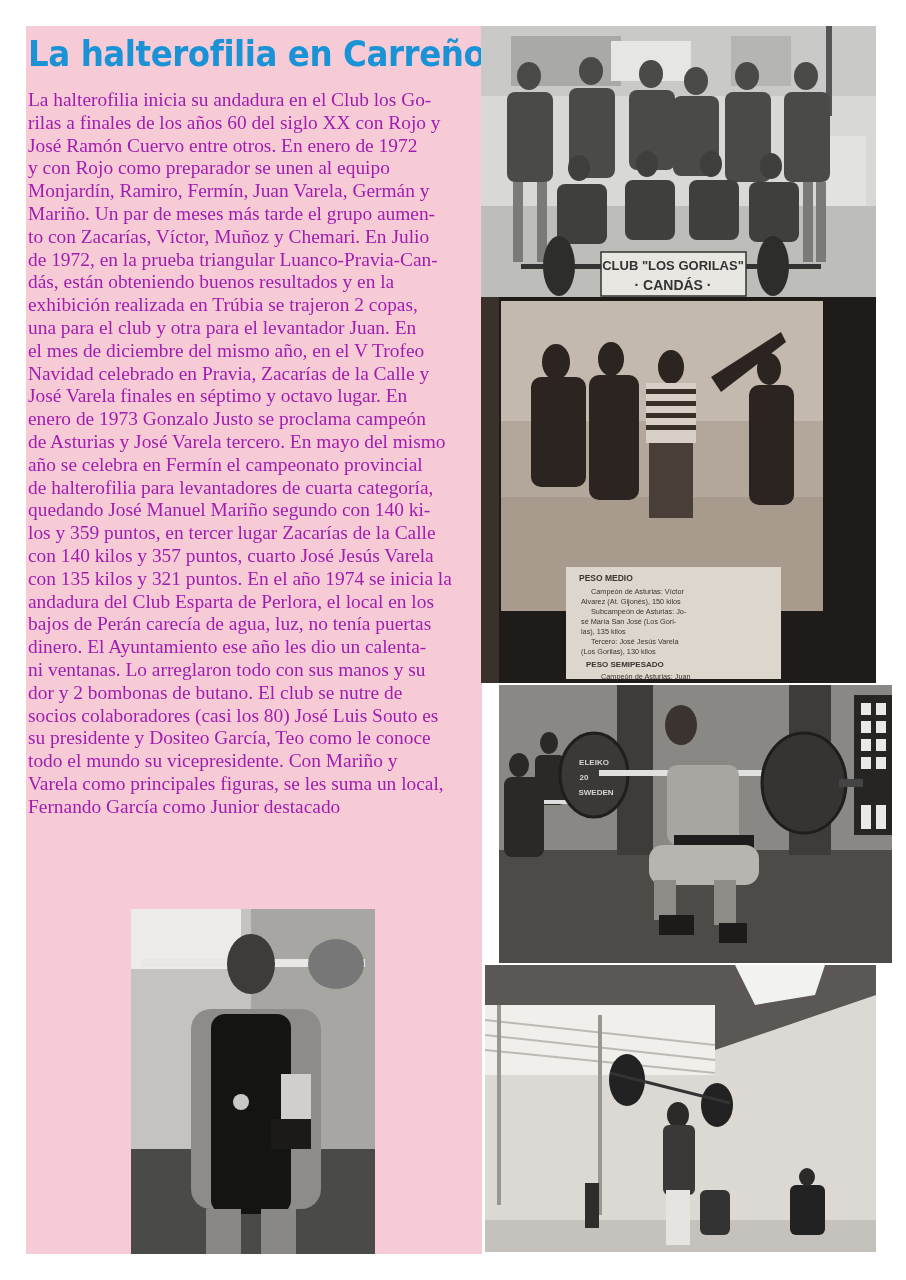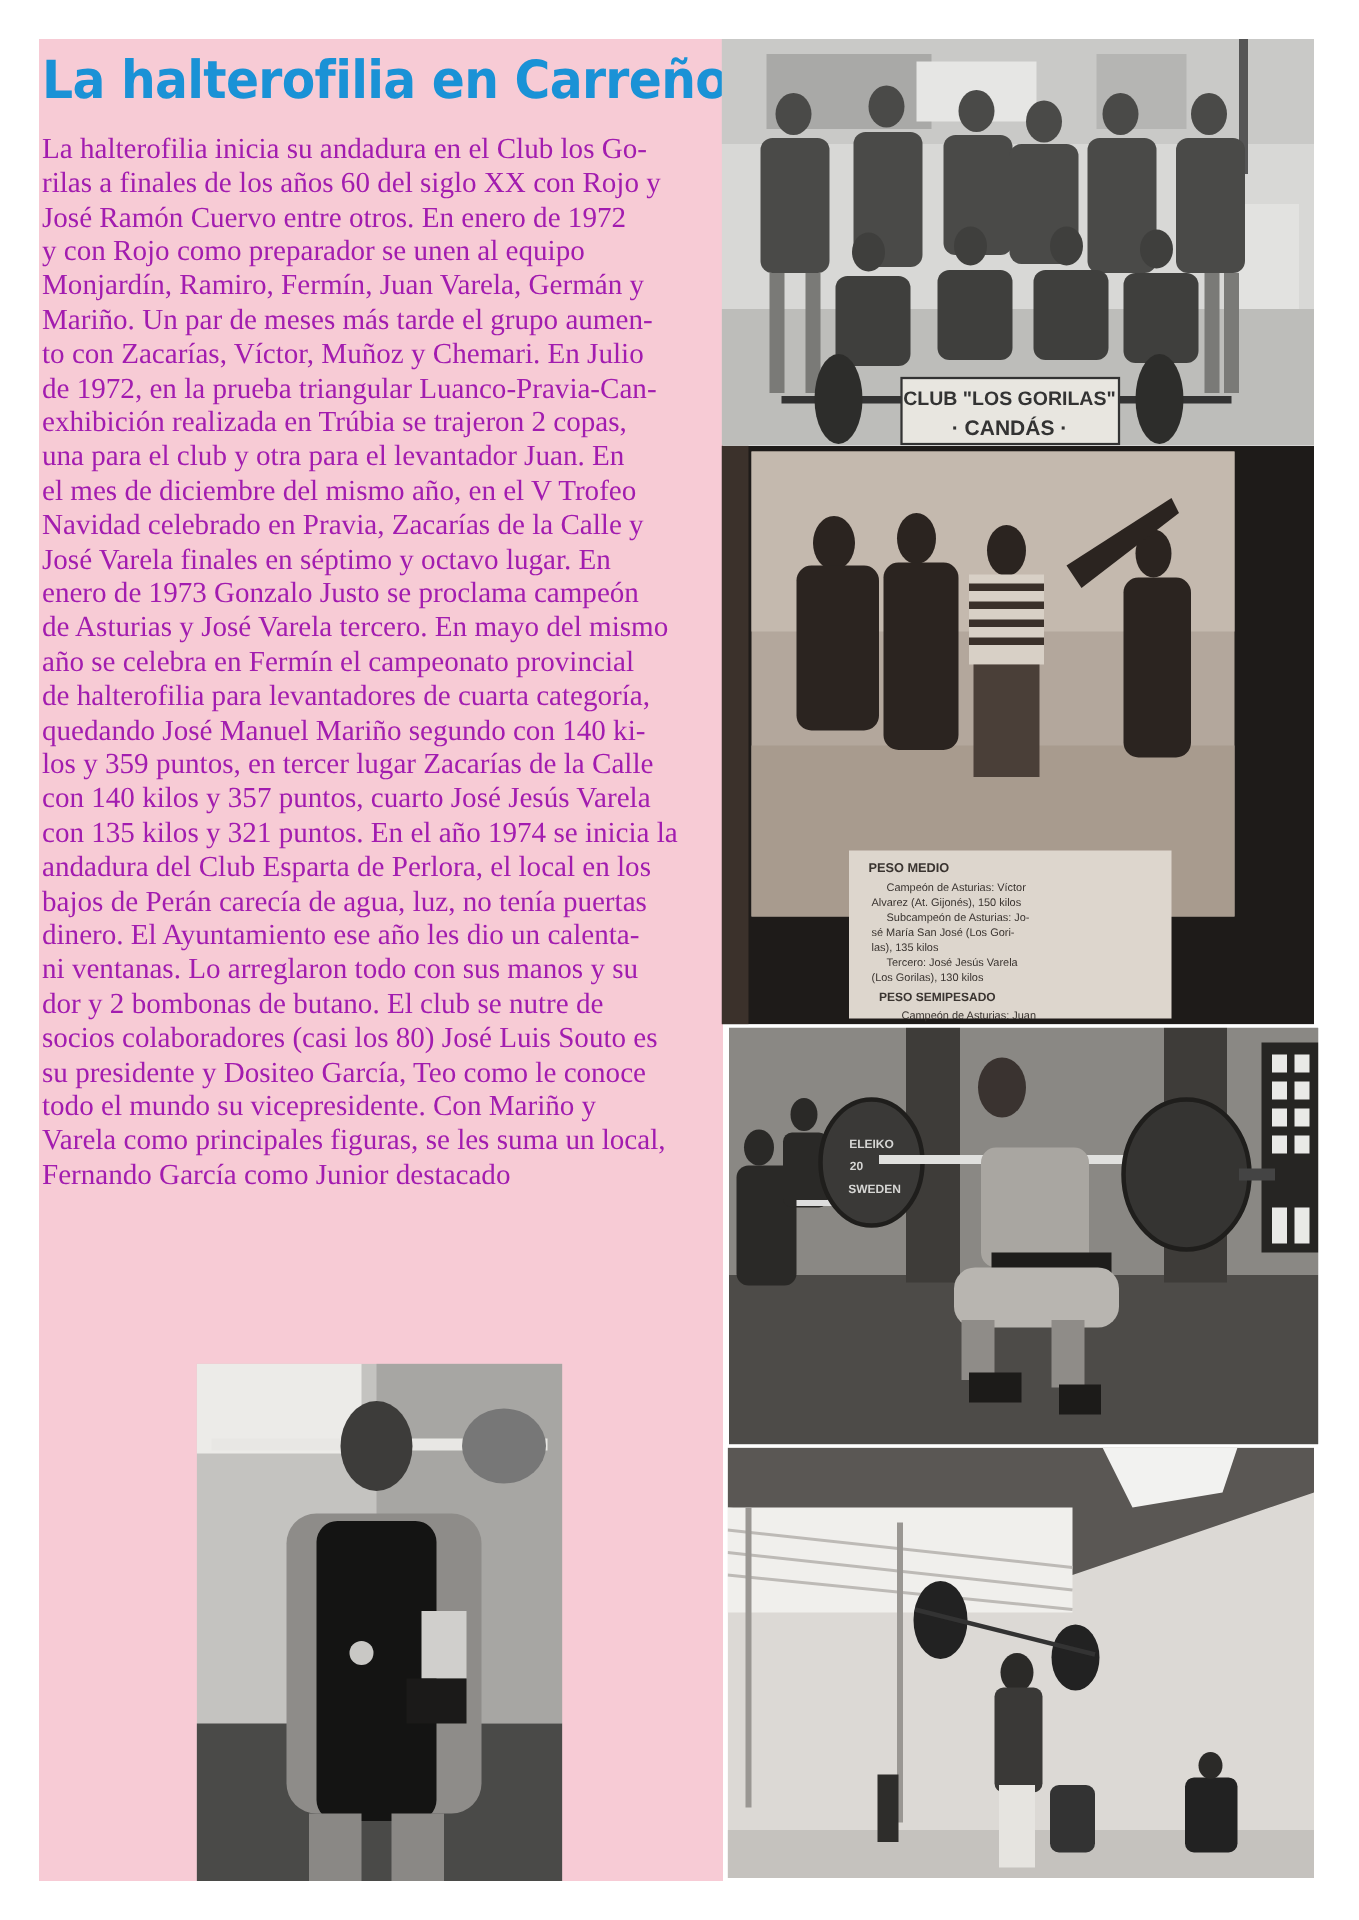"dás, están obteniendo buenos resultados" span.line { html: none -> <span>dás, están obteniendo buenos resultados y en la</span> }
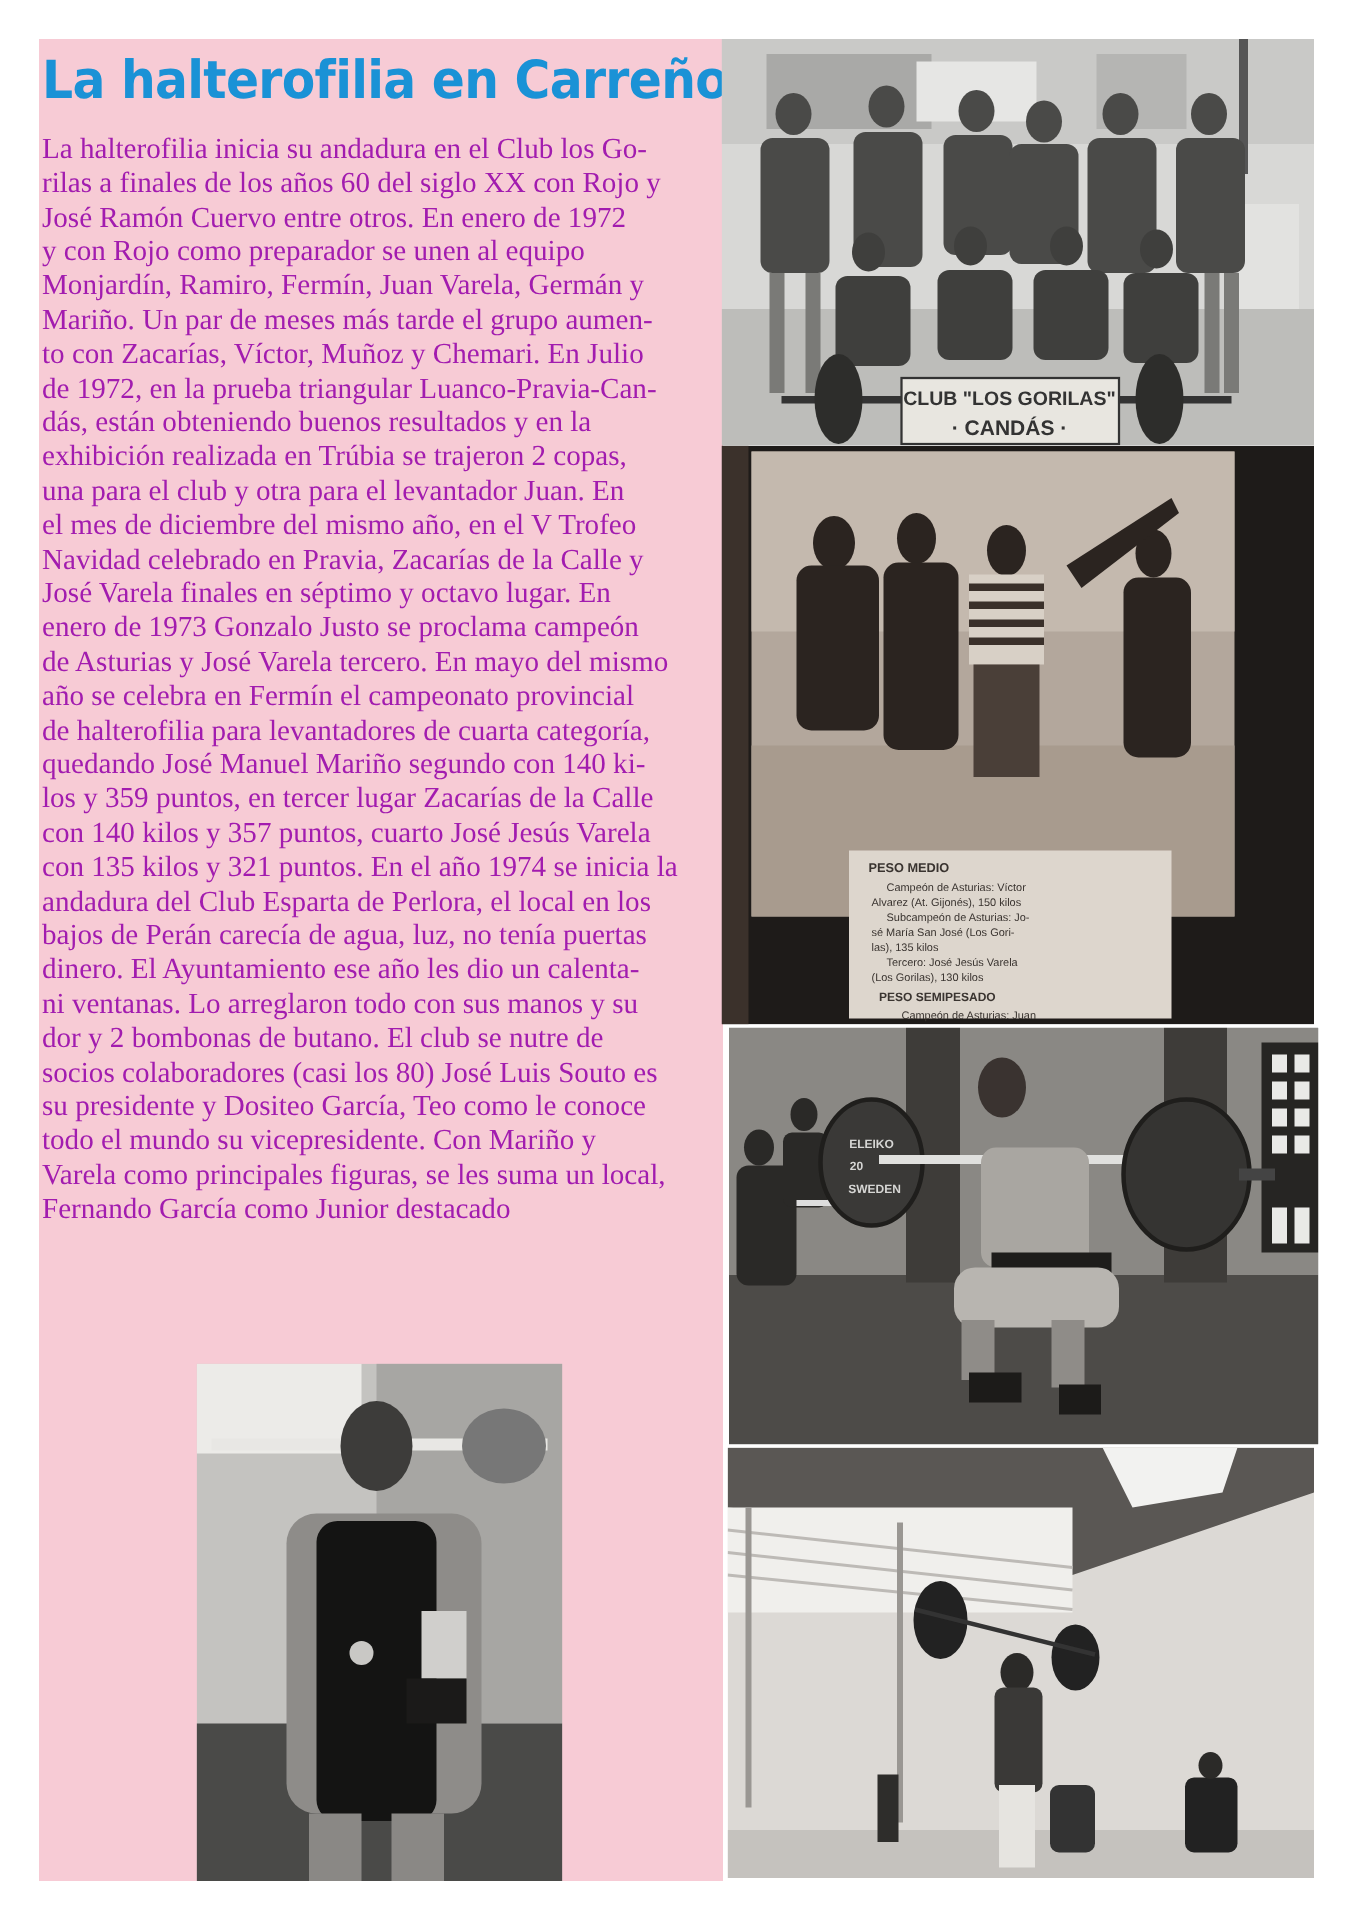"ELEIKO" #photo-front-squat { left: 486px -> 499px }
